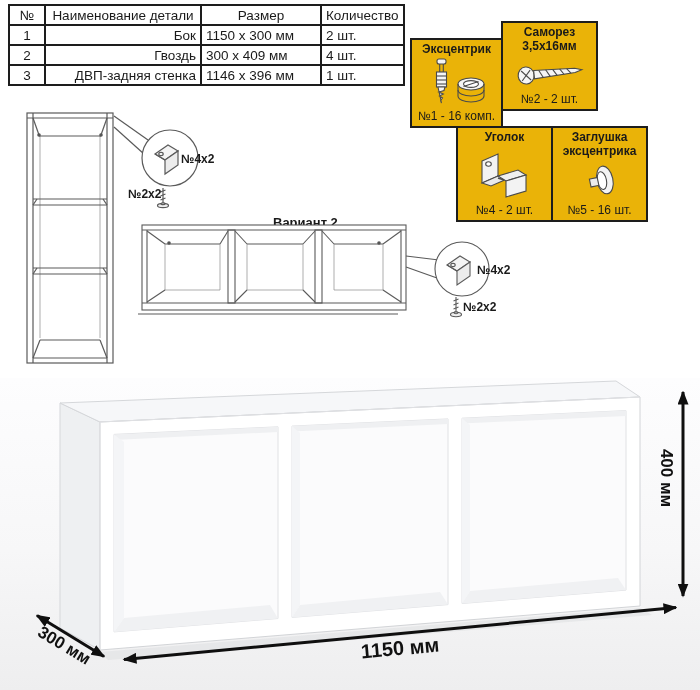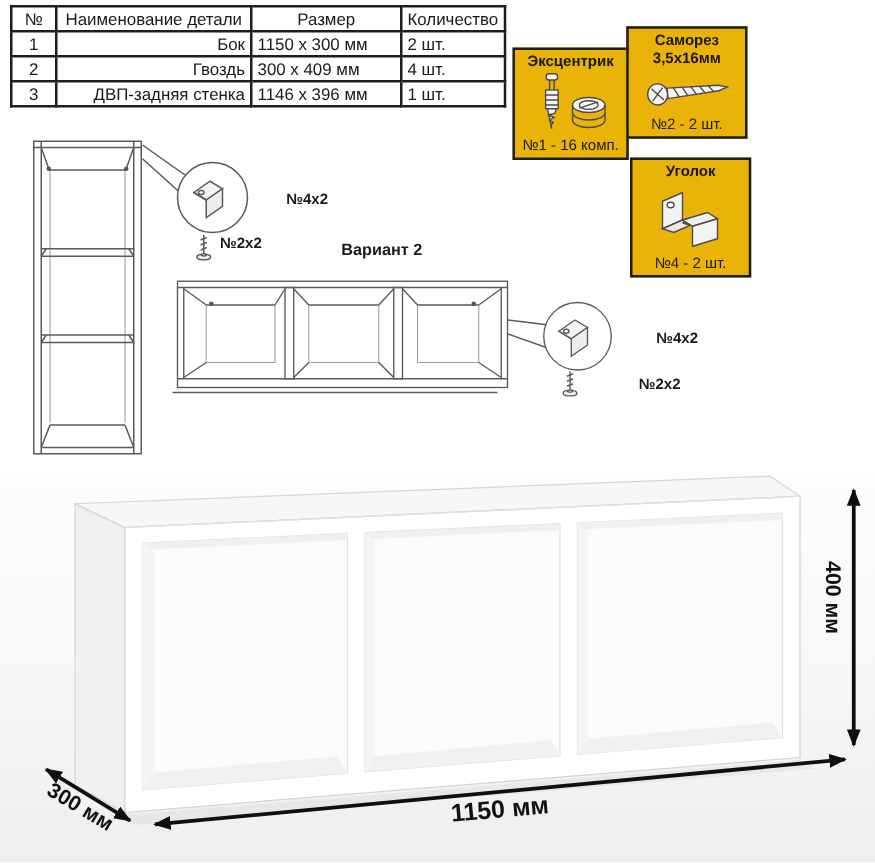"Уголок" div.hw-cell { margin-left: 48px -> none }
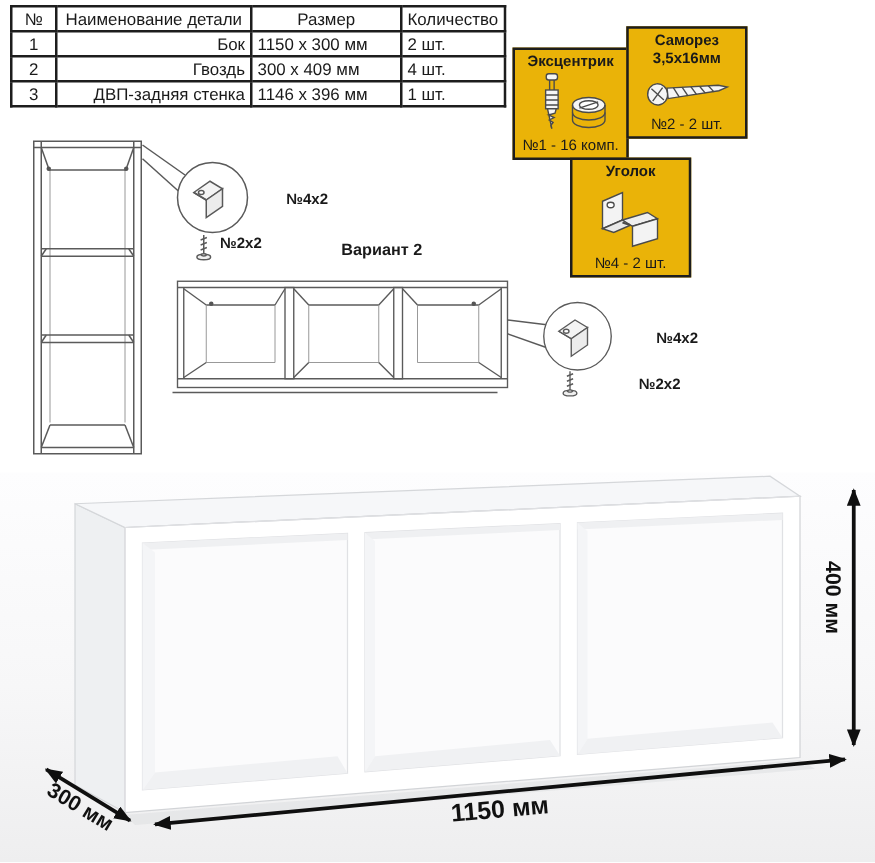"Заглушка" div.hw-cell { html: none -> <div> <div> <div>Заглушка</div> <div>эксцентрика</div> </div> <div> <svg> <g> <ellipse></ellipse> <ellipse></ellipse> <rect></rect> </g> </svg> </div> <div>№5 - 16 шт.</div> </div> }
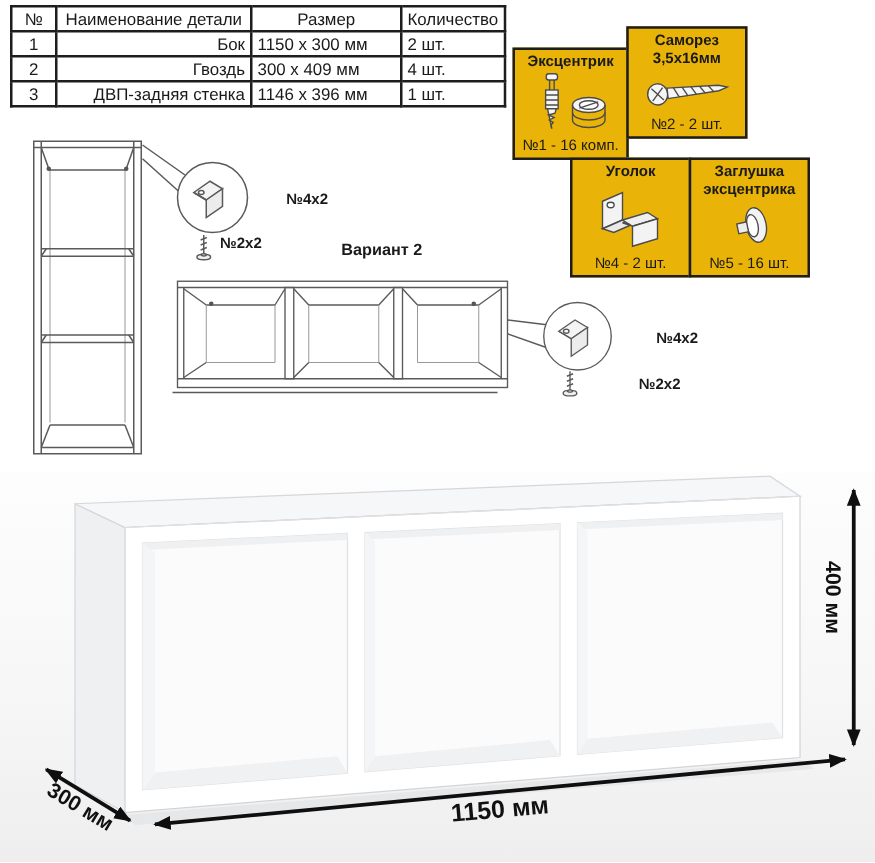"№4х2" .c-label { margin-left: 48px -> none }
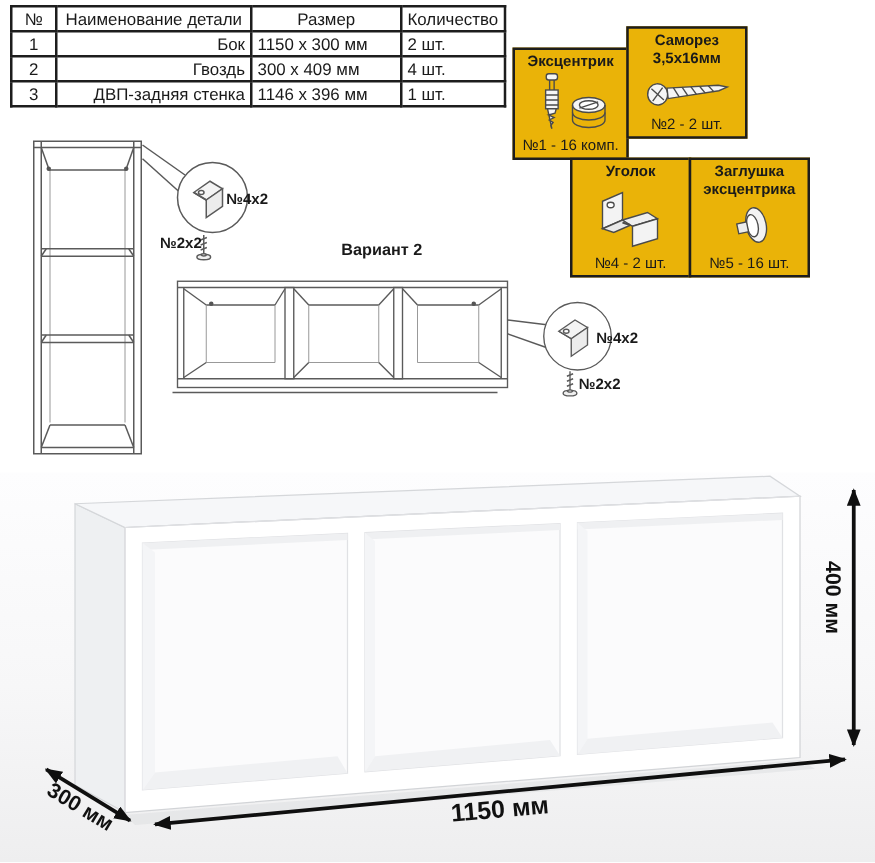"Вариант 2" div.v-title { top: 192px -> 215px }
